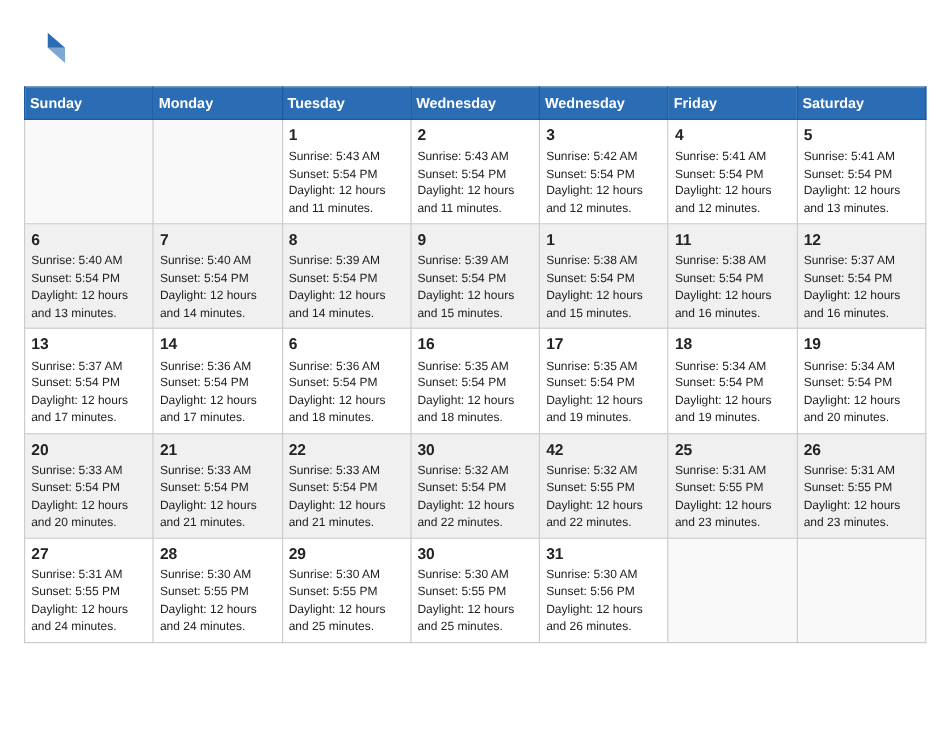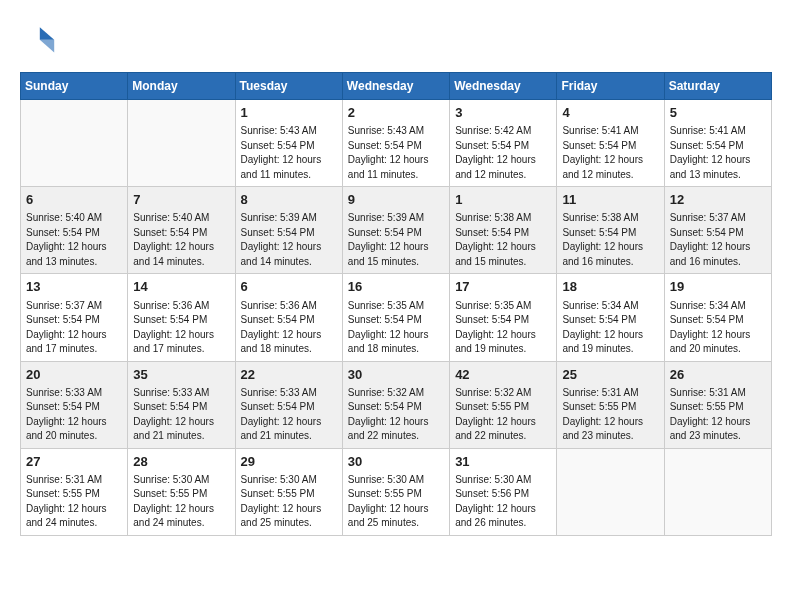"35" div.day-number { text: 35 -> 21 }
